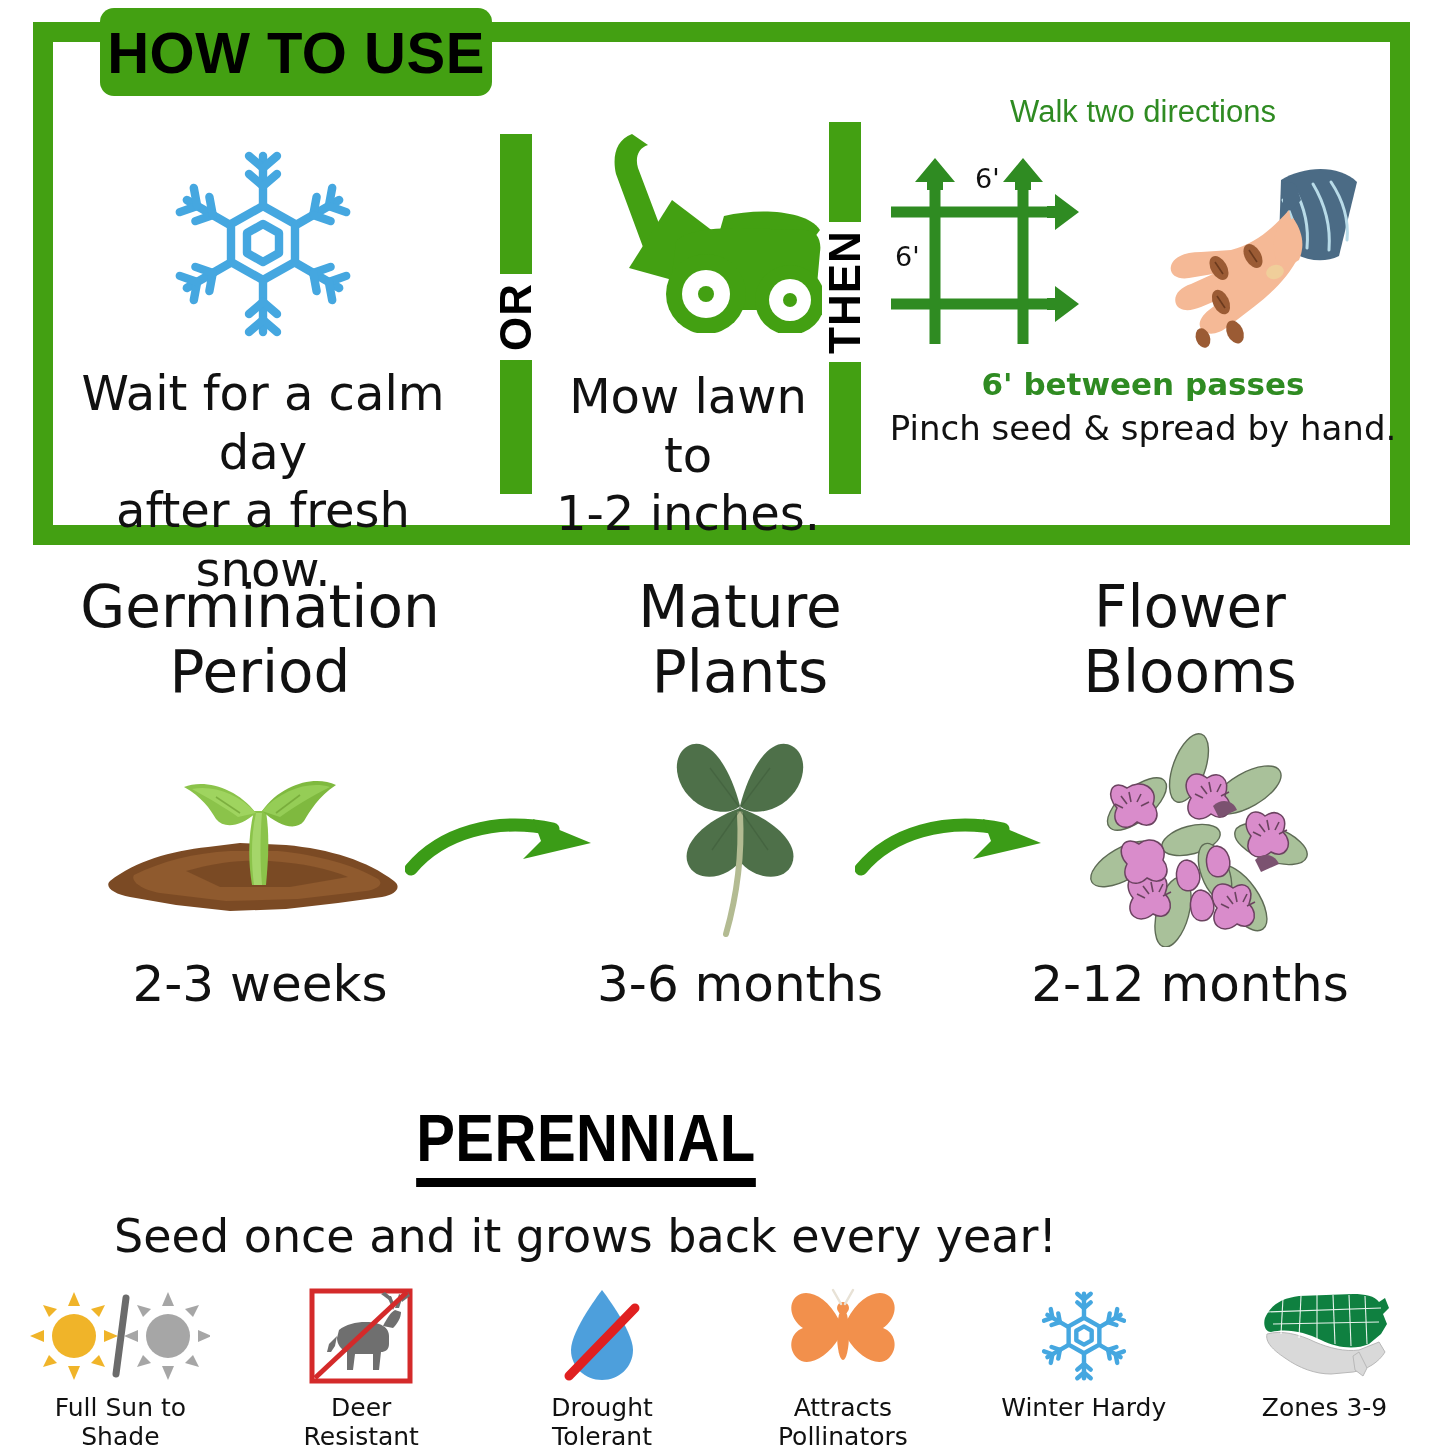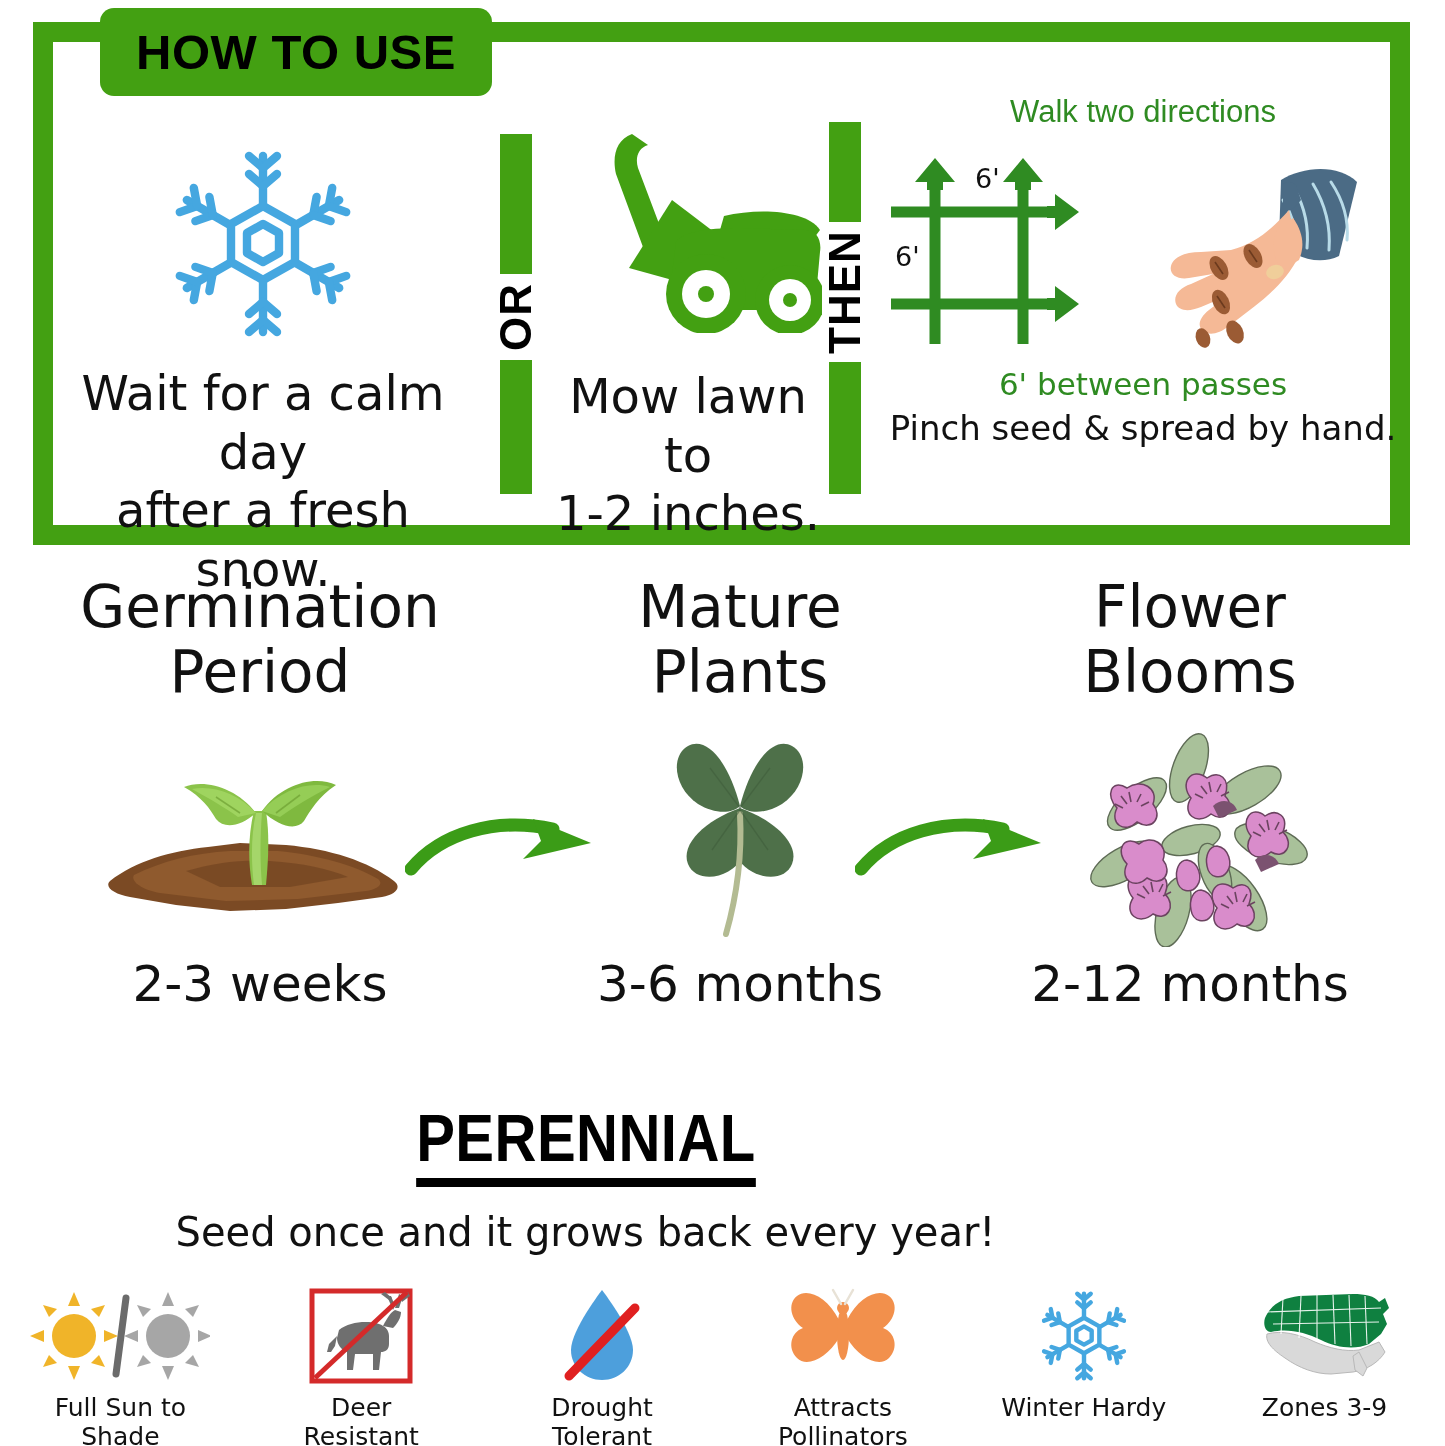"HOW TO USE" .howto-tab-label { font-size: 49px -> 58px }
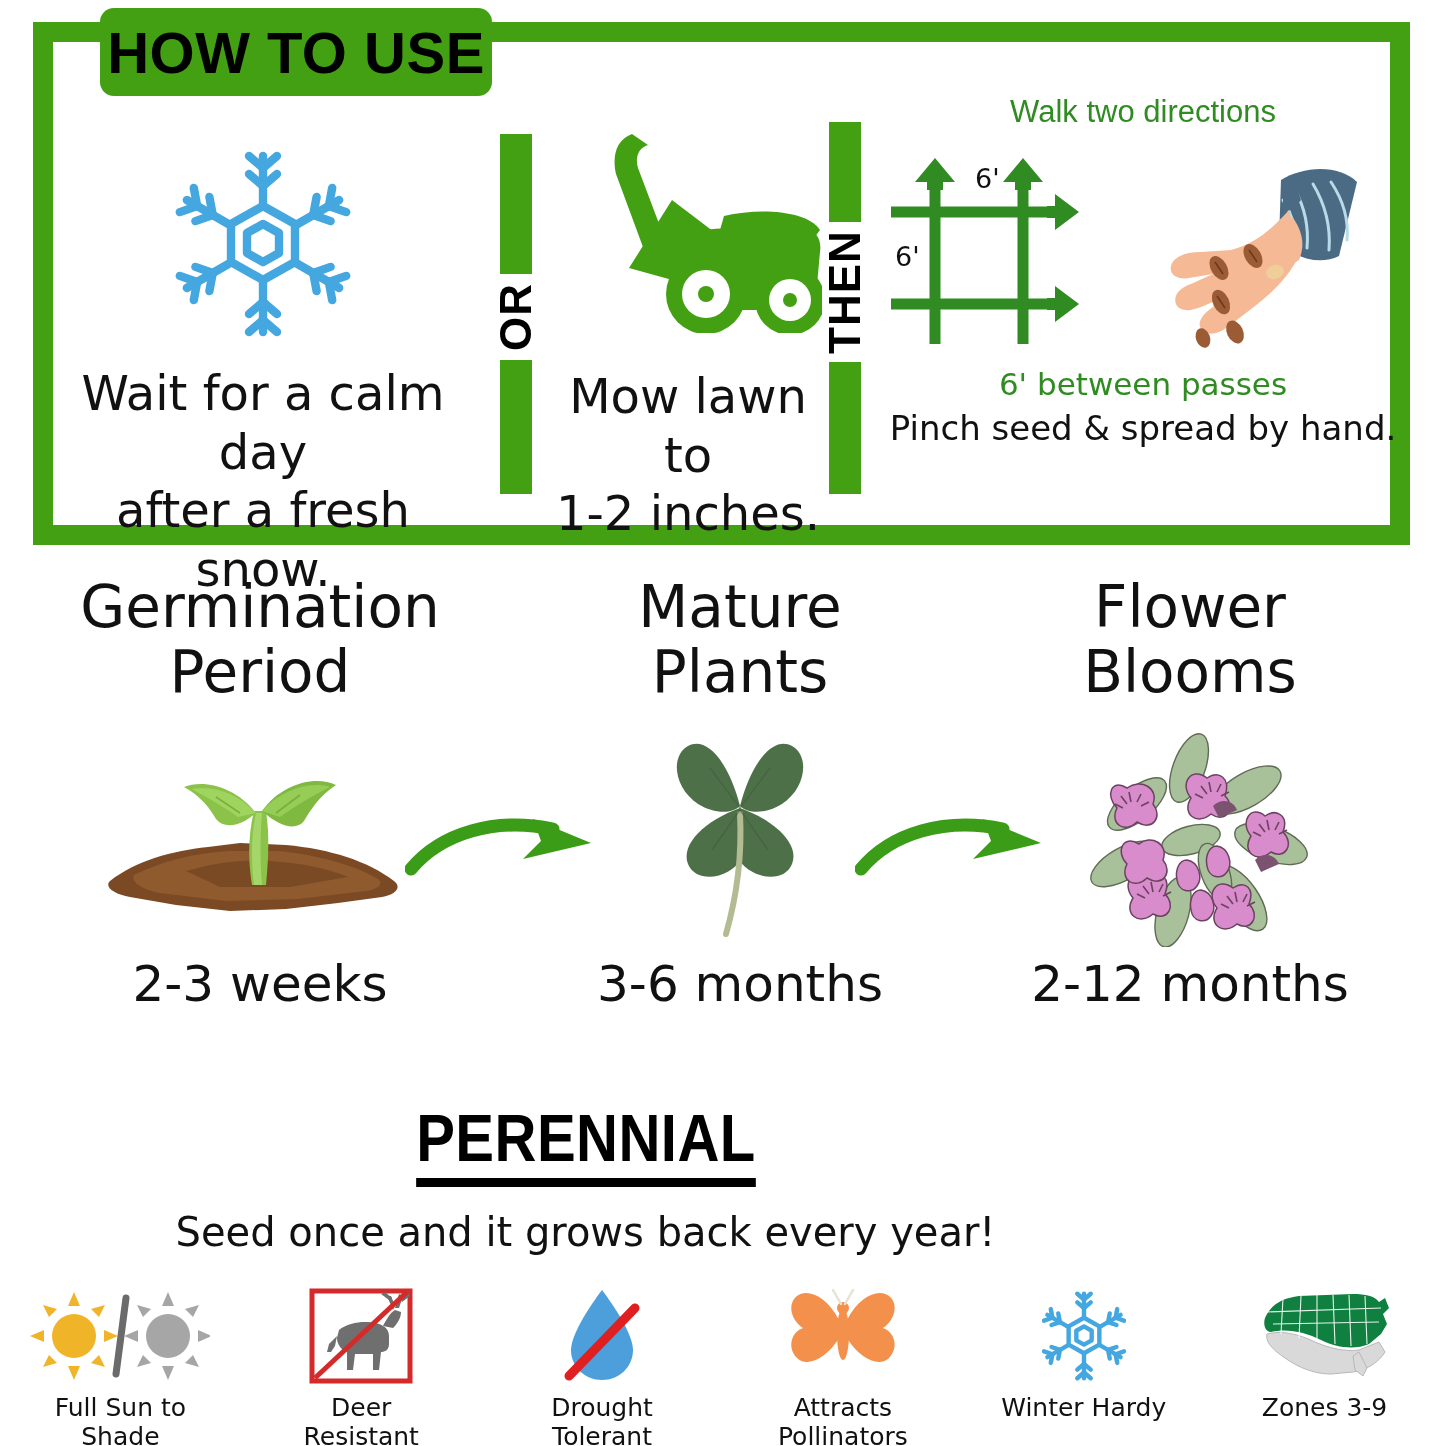"6' between passes" .spread-bot-label { font-weight: none -> bold }
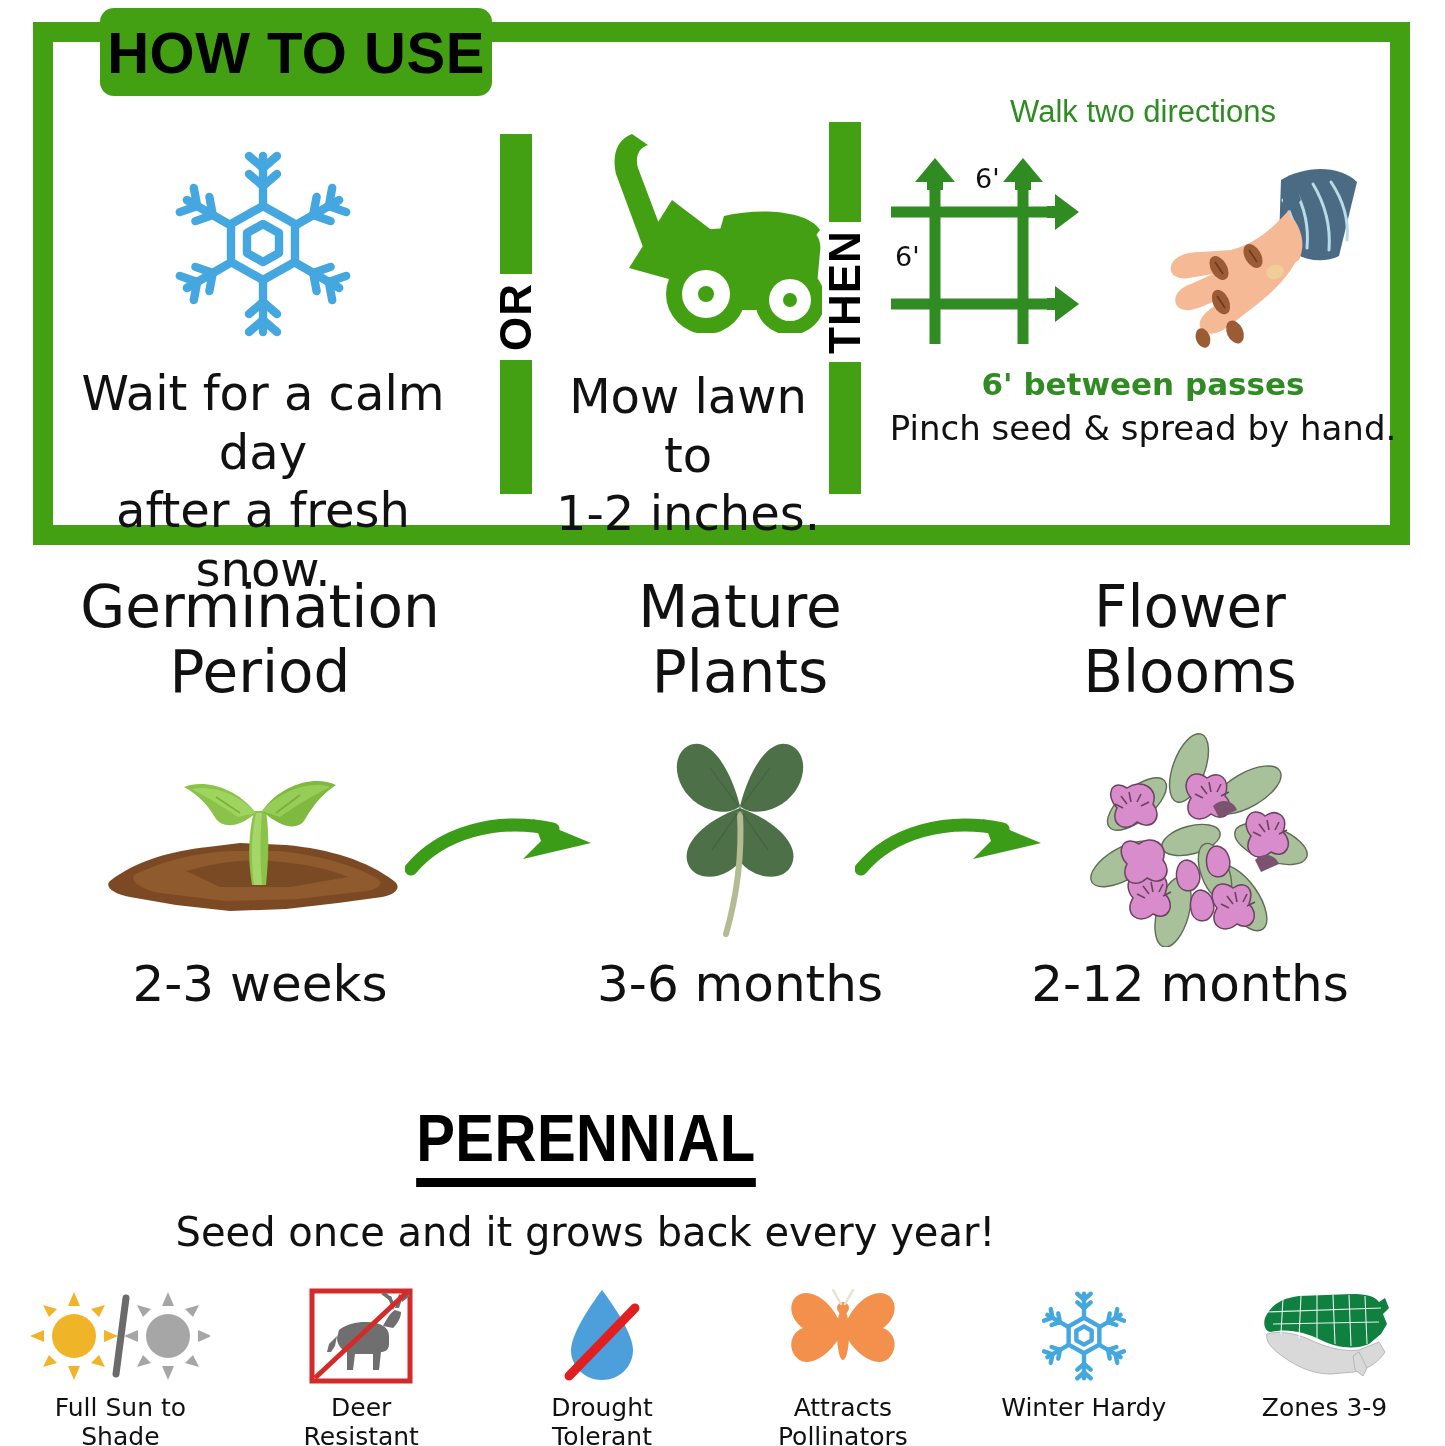"Seed once and it grows" .perennial-sub { font-size: 40px -> 46px }
